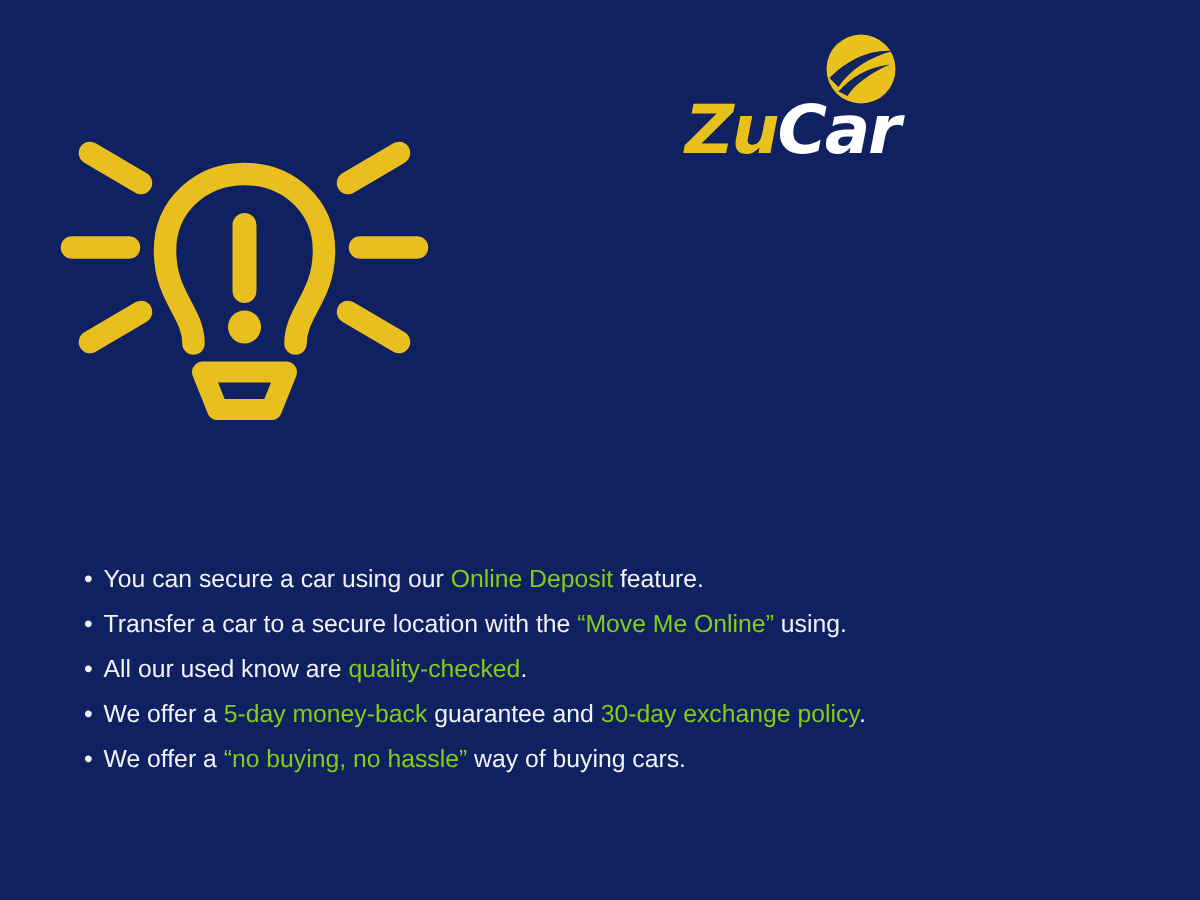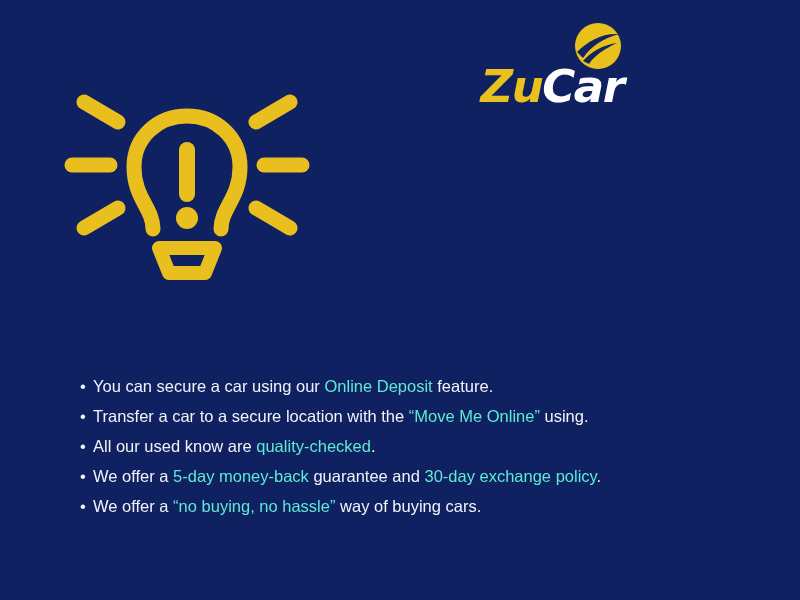"ZuCar" .slide { margin-left: 24px -> none }
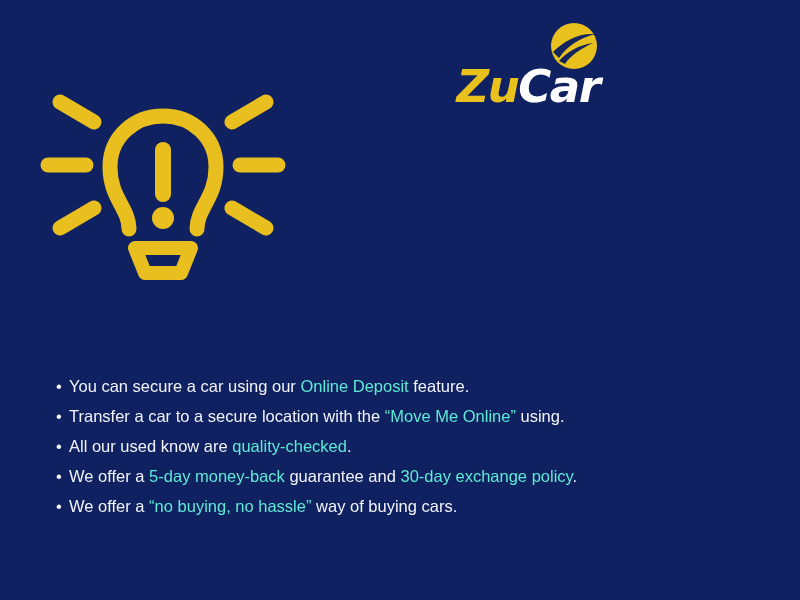"Online Deposit" .hi { color: #5eead4 -> #84cc16 }
